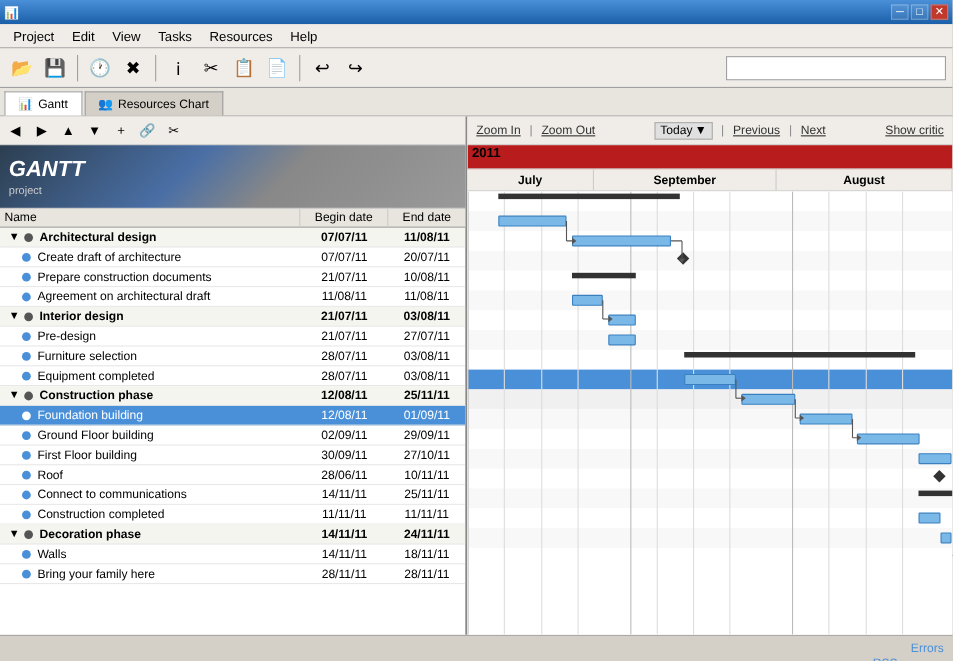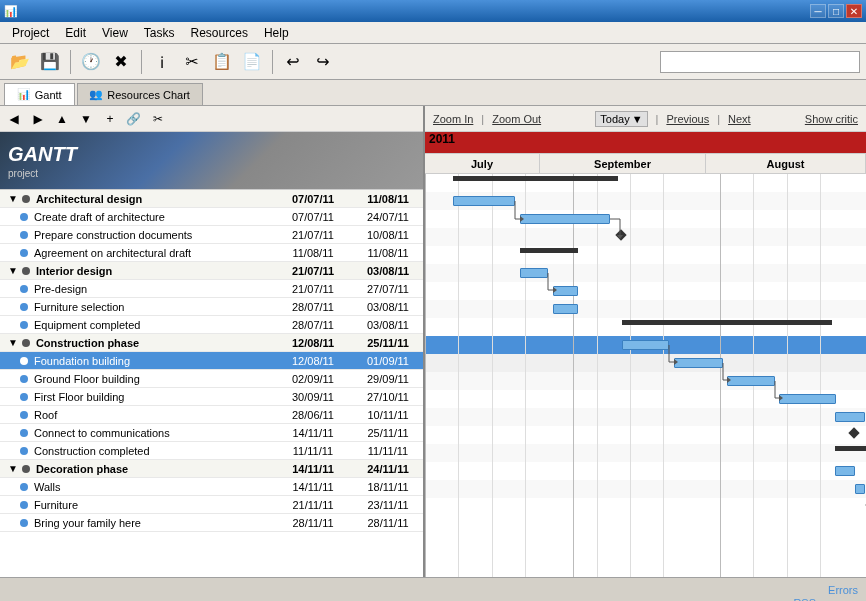"Name" div { html: none -> <div> <div>Name</div> <div>Begin date</div> <div>End date</div> </div> }
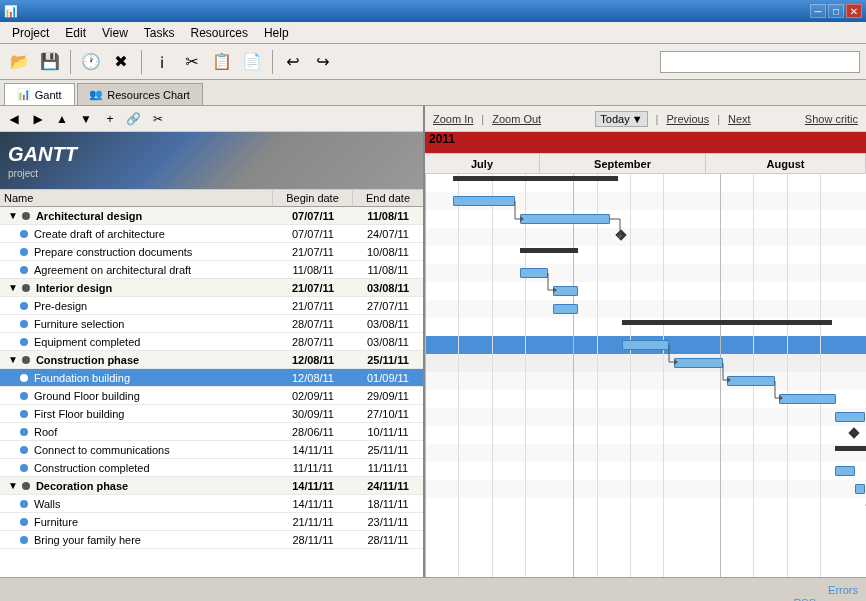"24/07/11" div.row-end { text: 24/07/11 -> 20/07/11 }
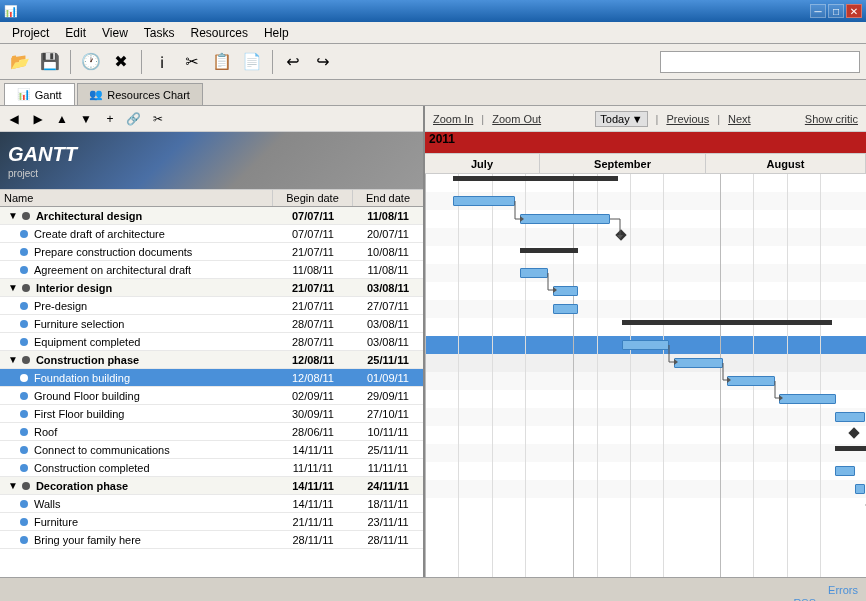"Furniture" div.task-row { html: <div> <div> <span></span> <span>Furniture</span> </div> <div>21/11/11</div> <div>23/11/11</div> </div> -> none }
